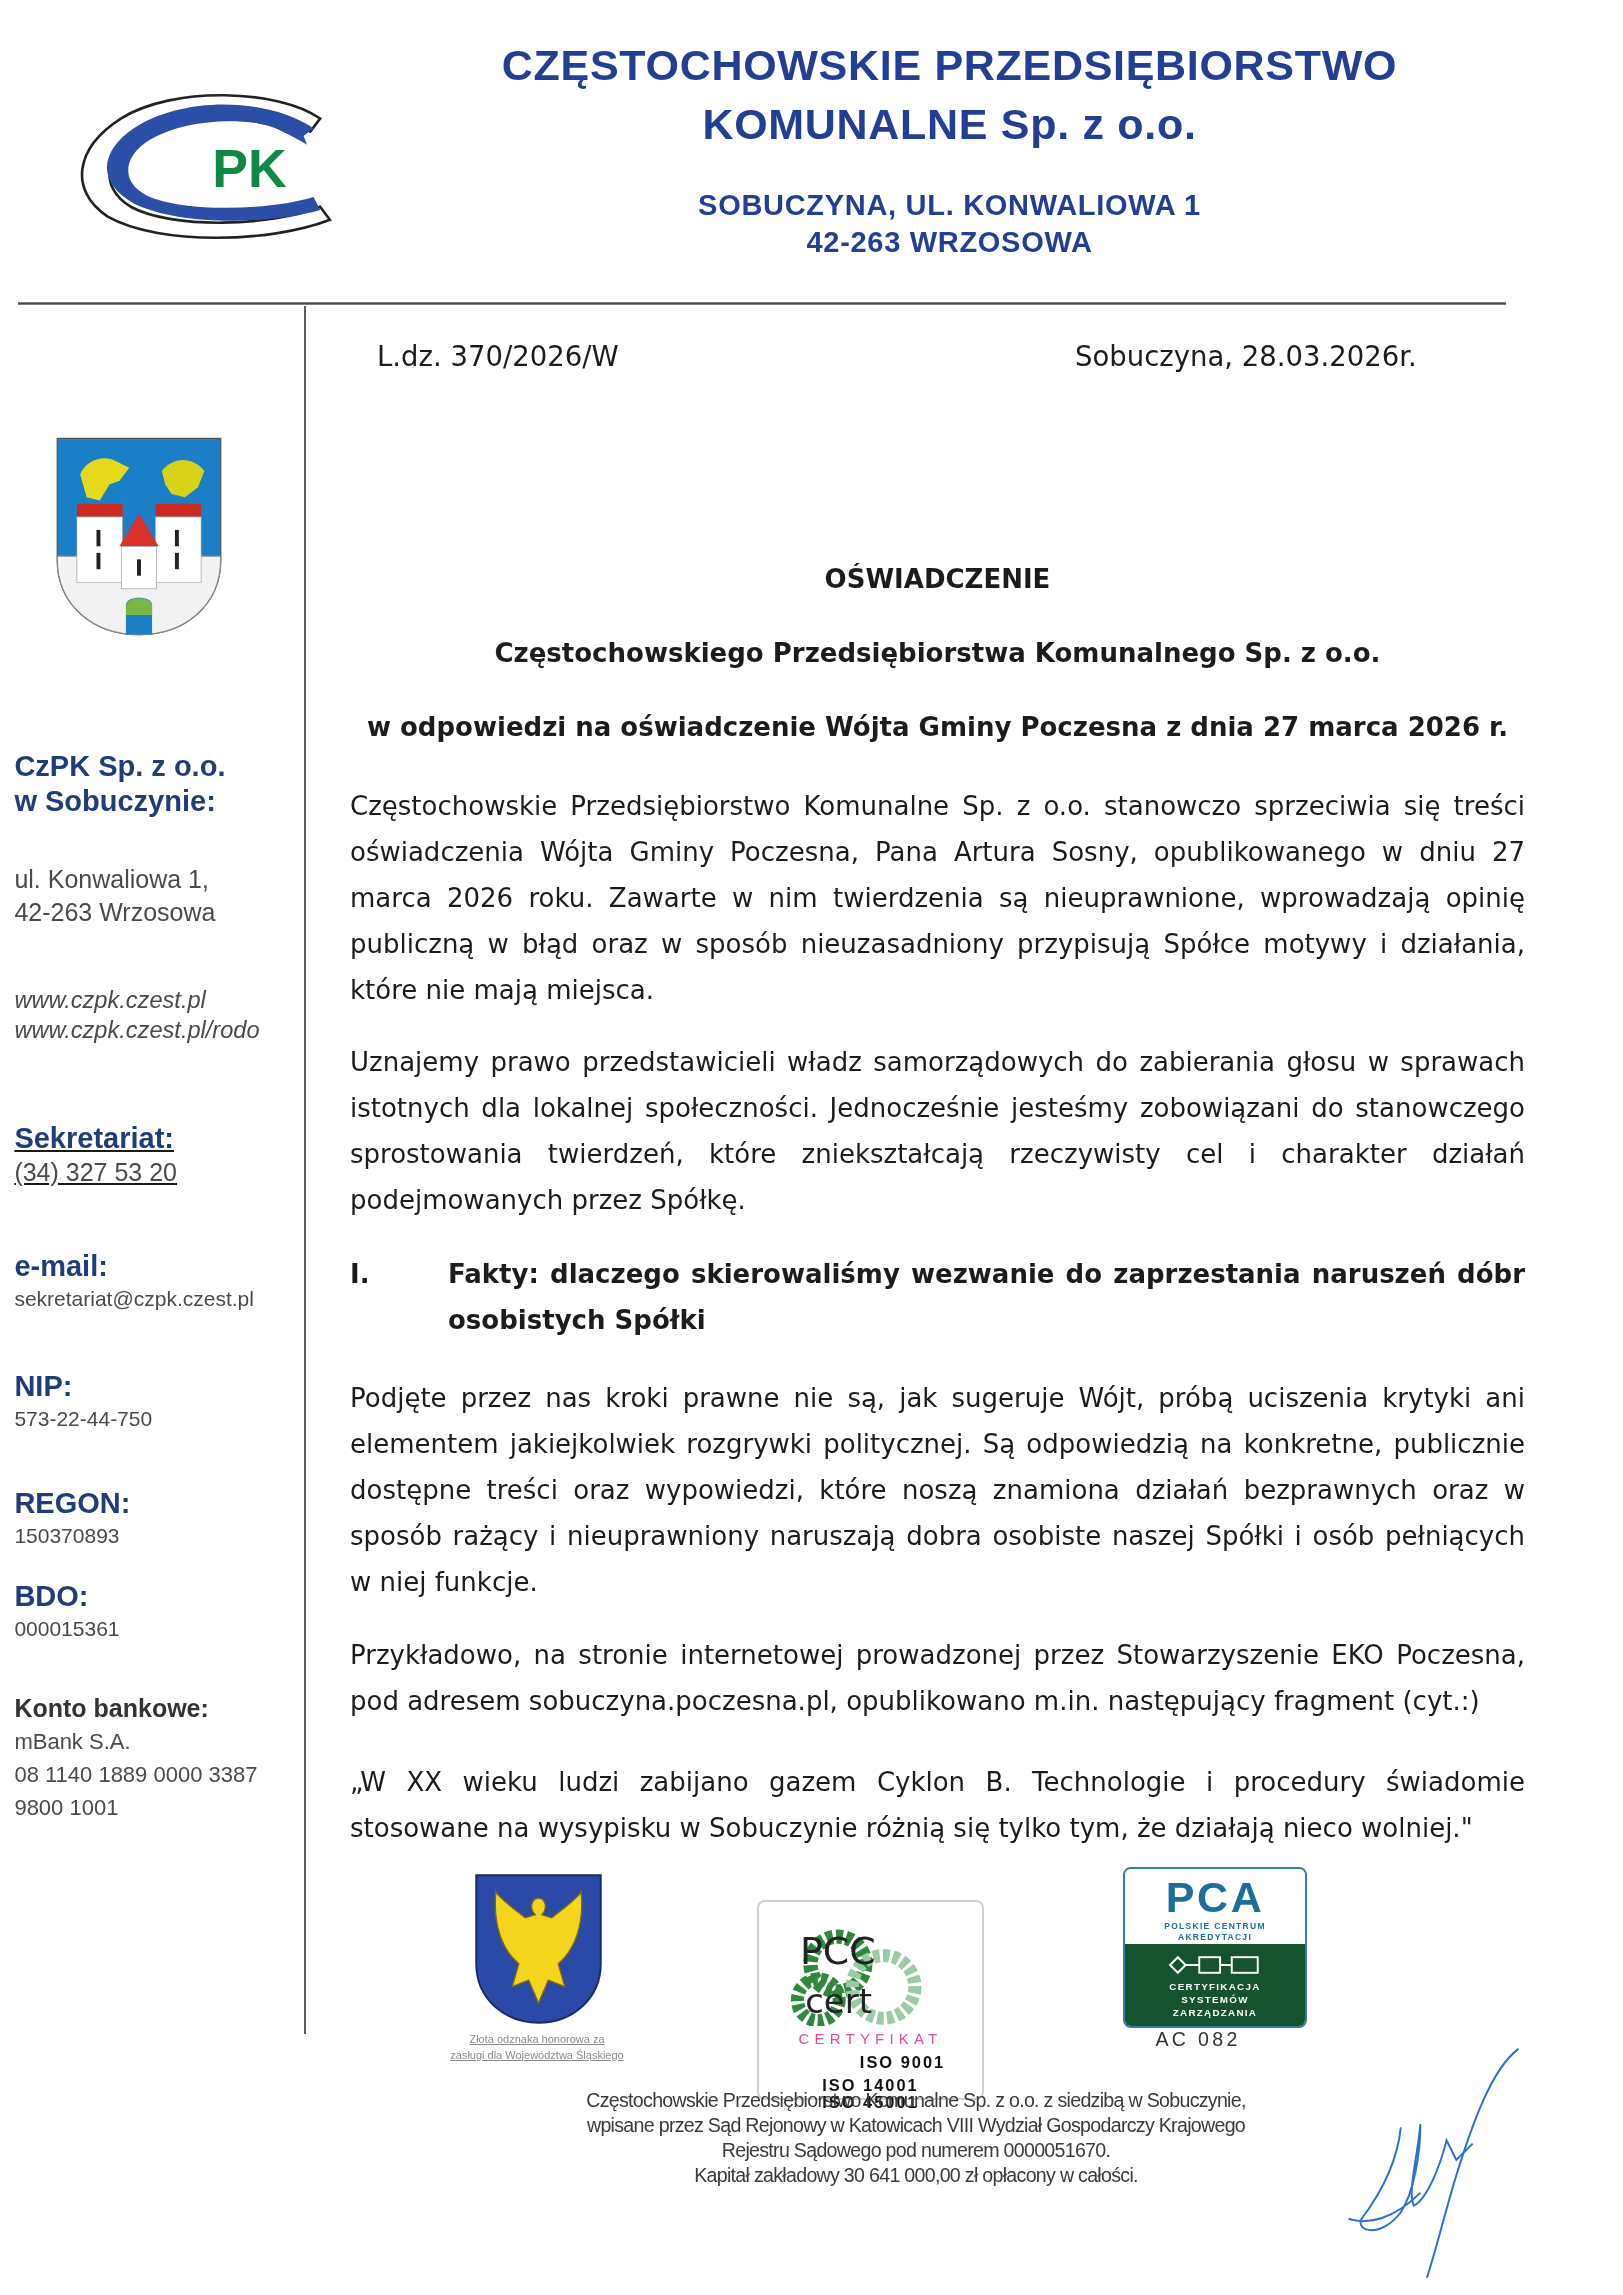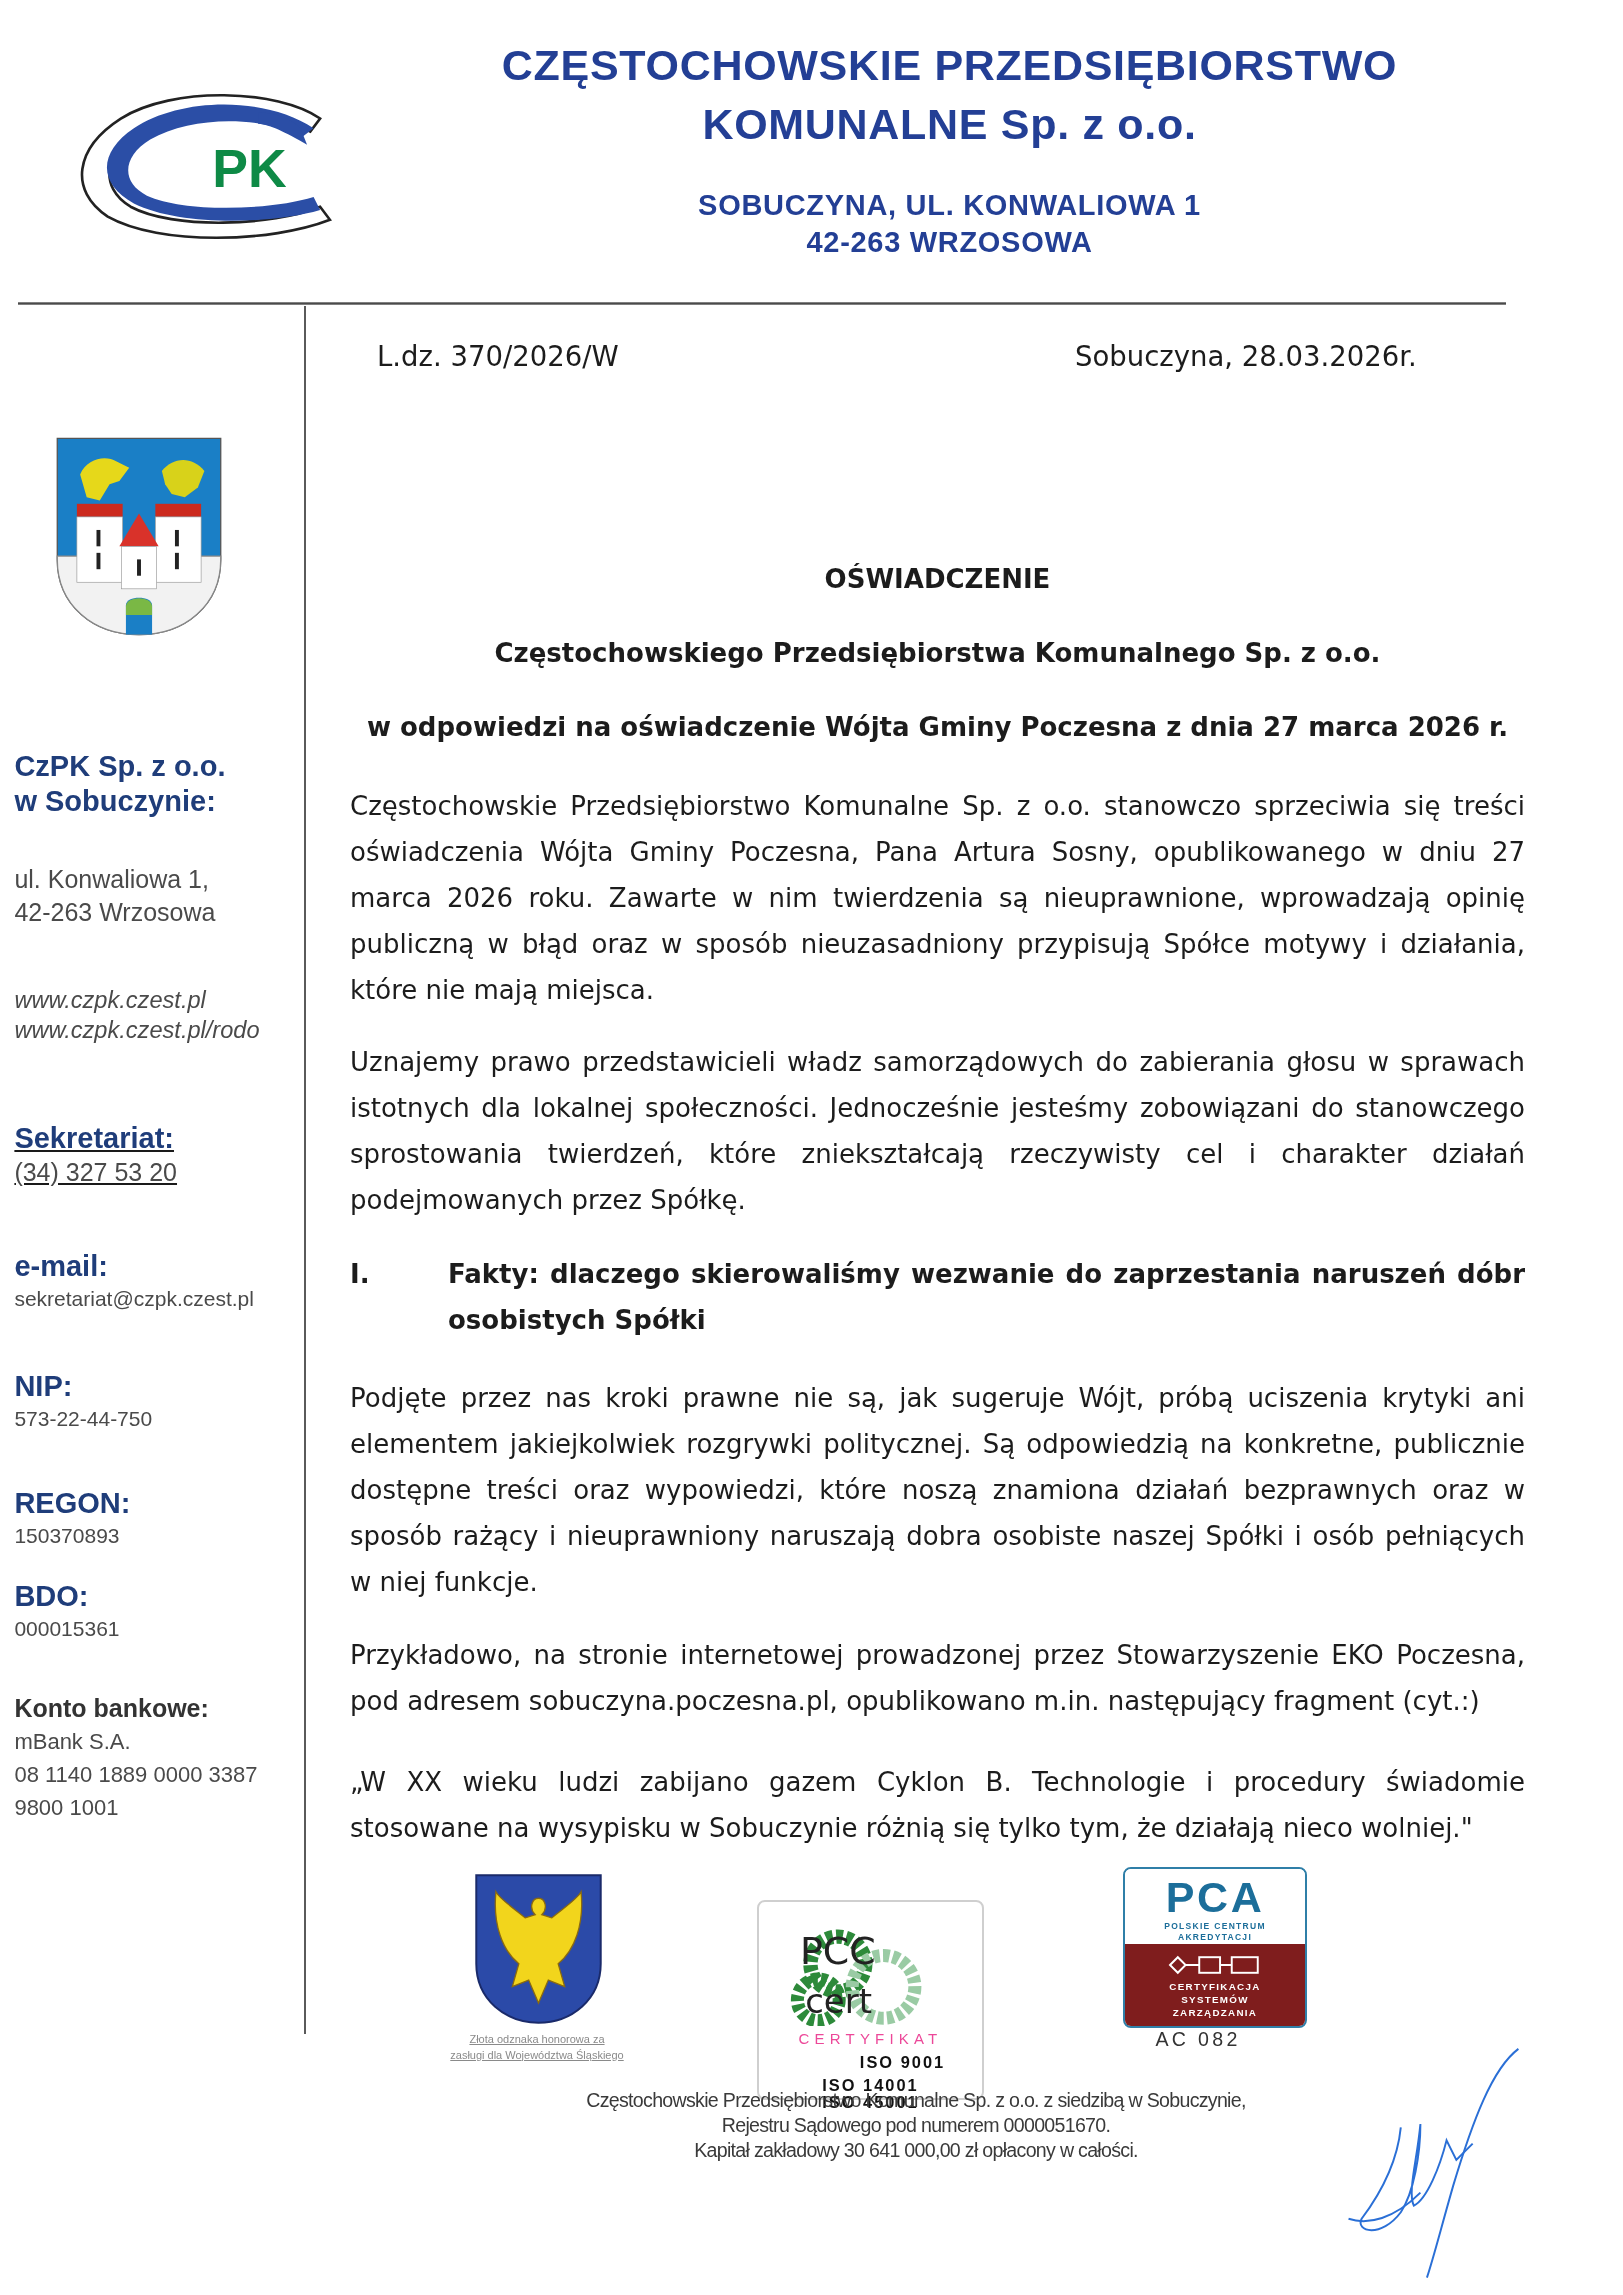"CERTYFIKACJA" .pca-bot { background: #7f1d1d -> #14532d }
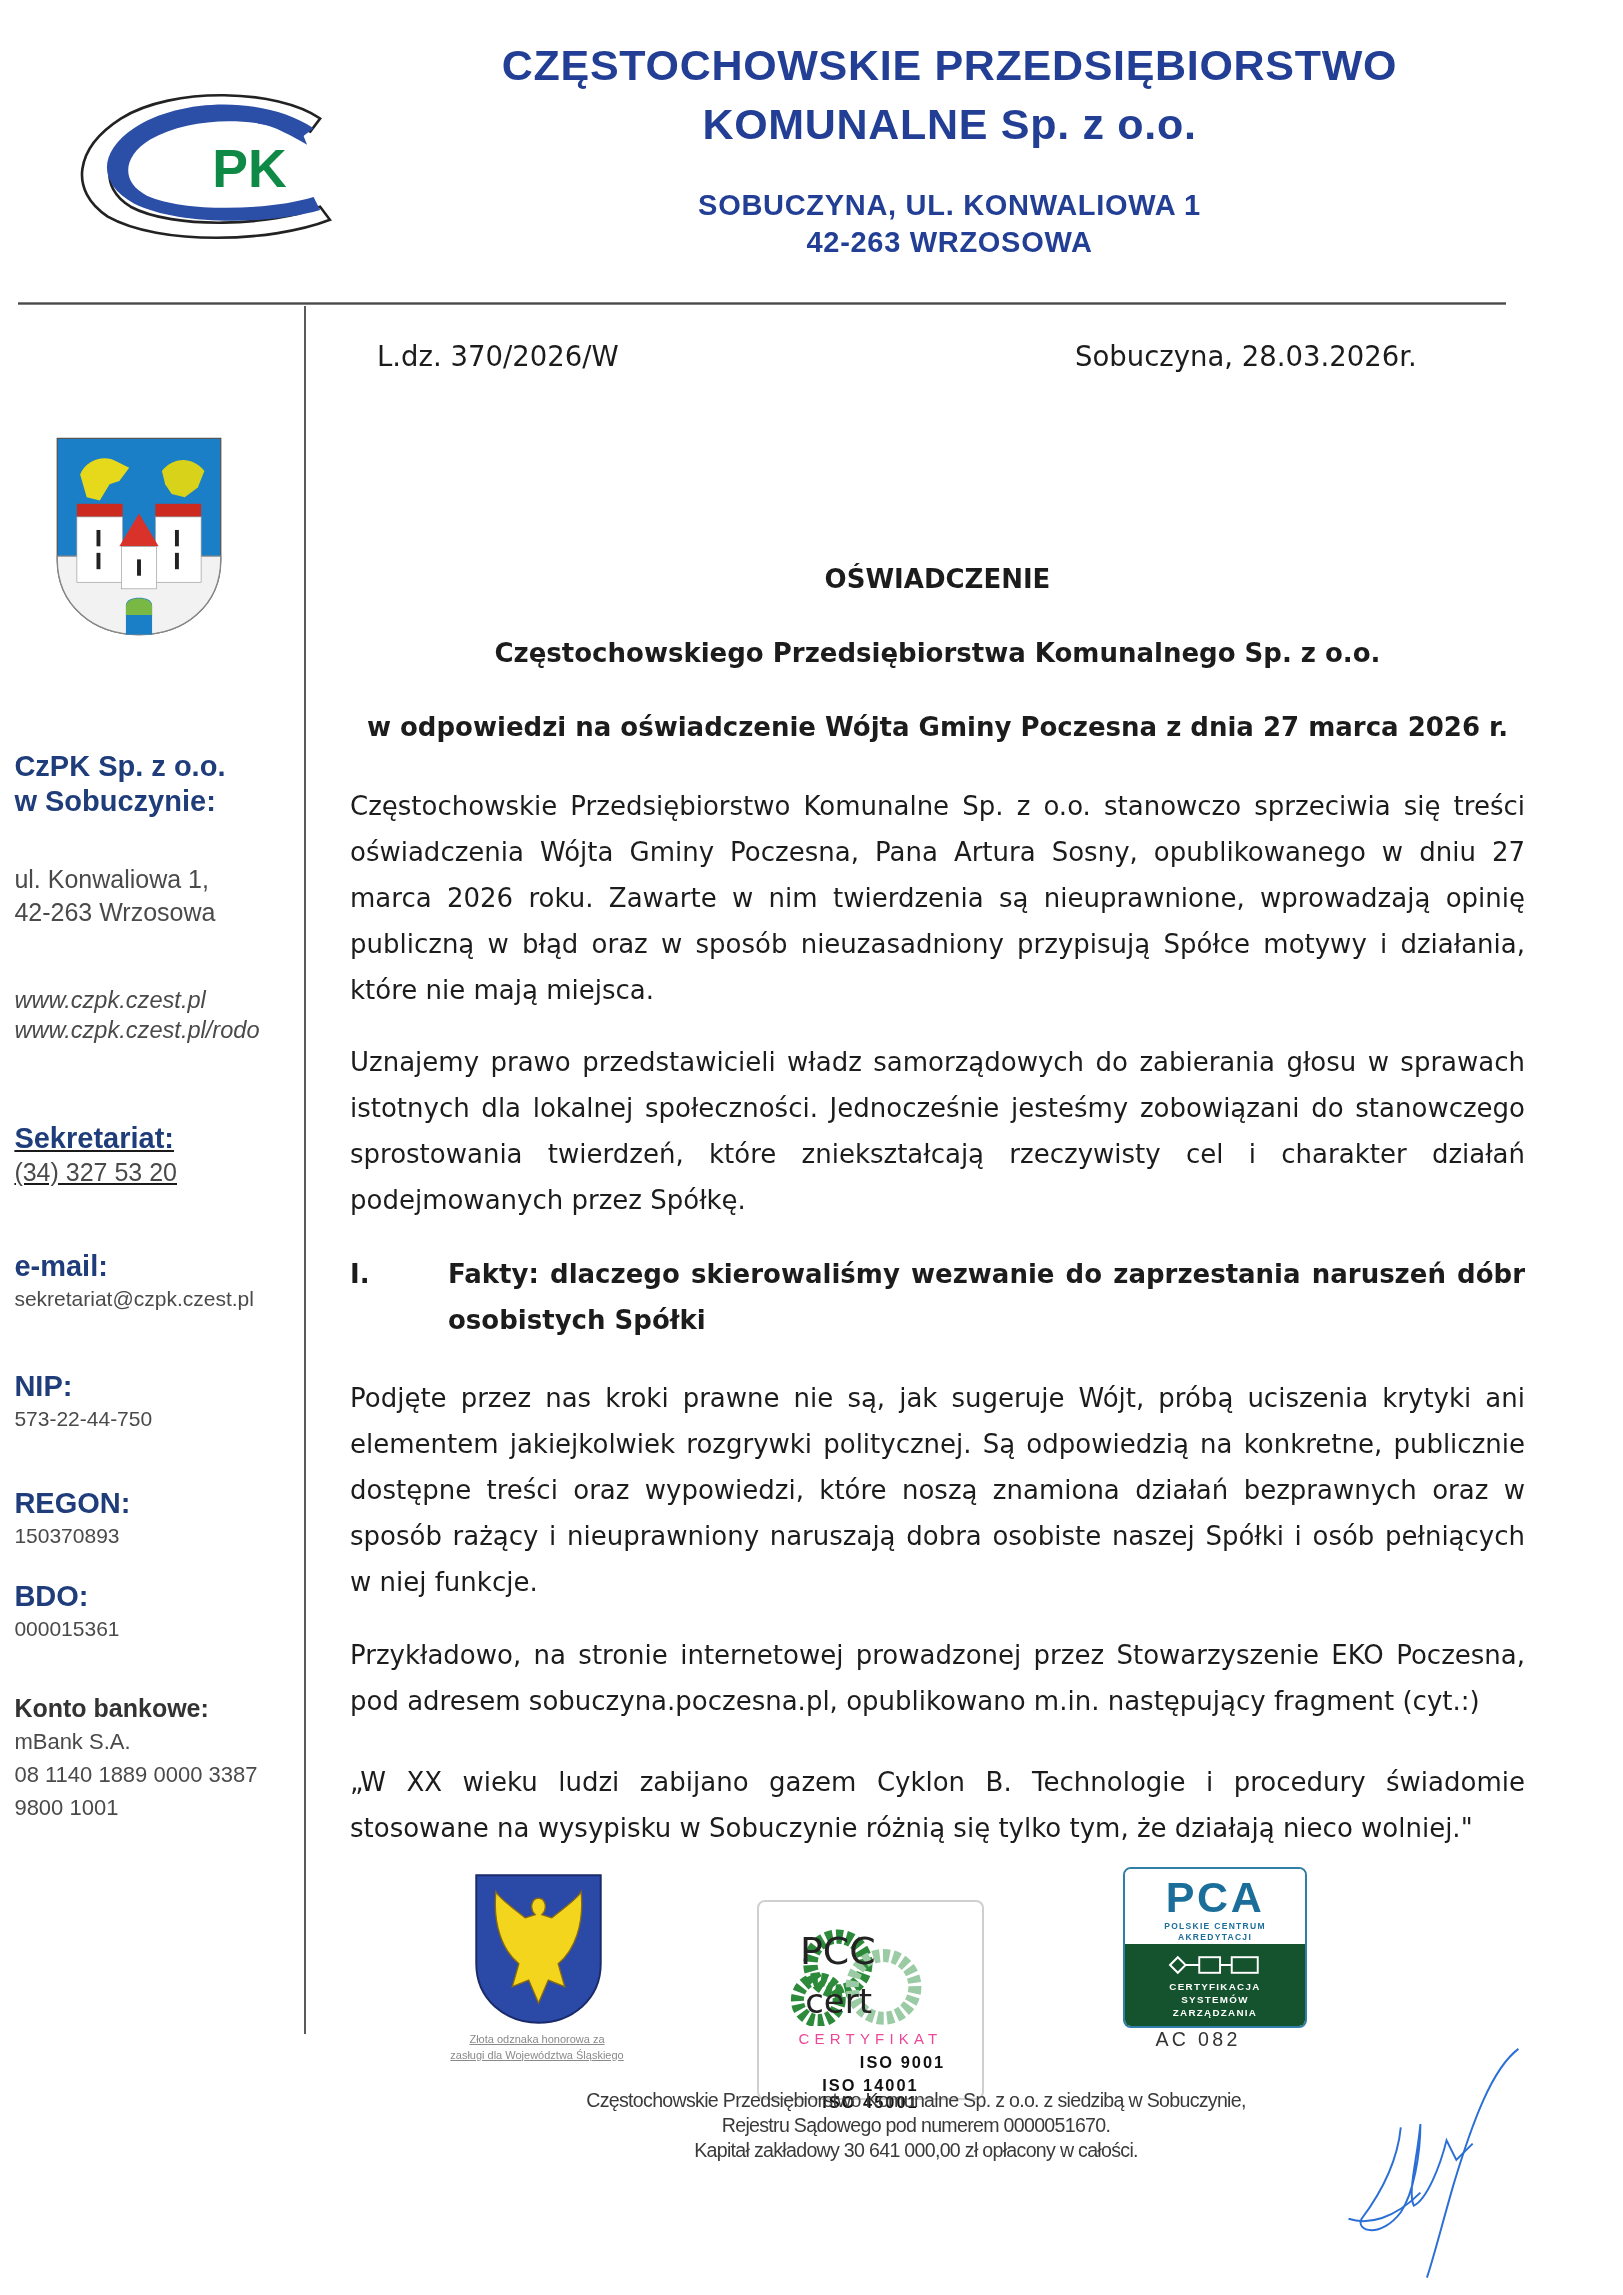"wpisane przez Sąd Rejonowy w" div { html: none -> <div>wpisane przez Sąd Rejonowy w Katowicach VIII Wydział Gospodarczy Krajowego</div> }
